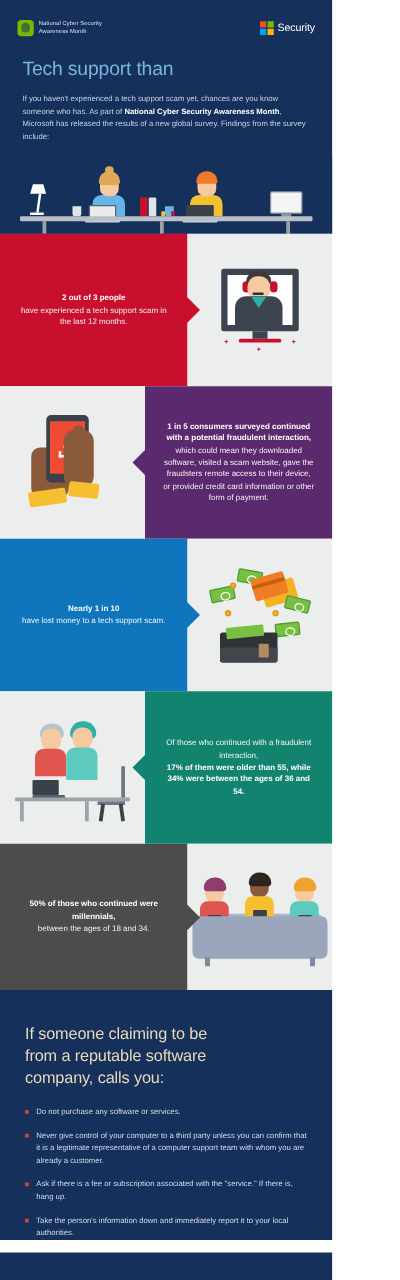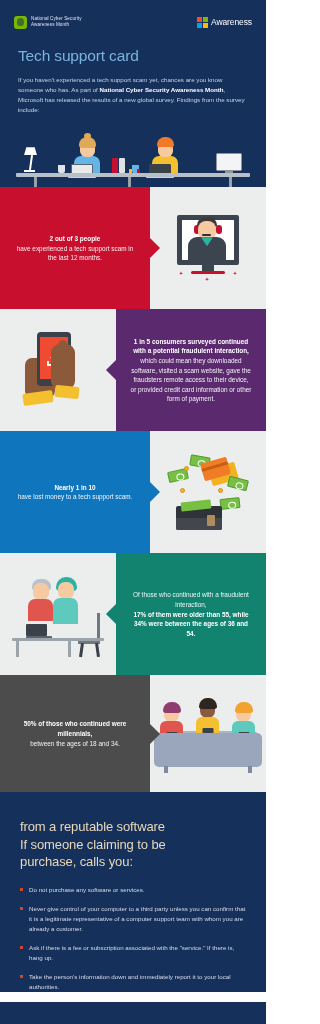"Awareness" span.ms-word { text: Awareness -> Security }
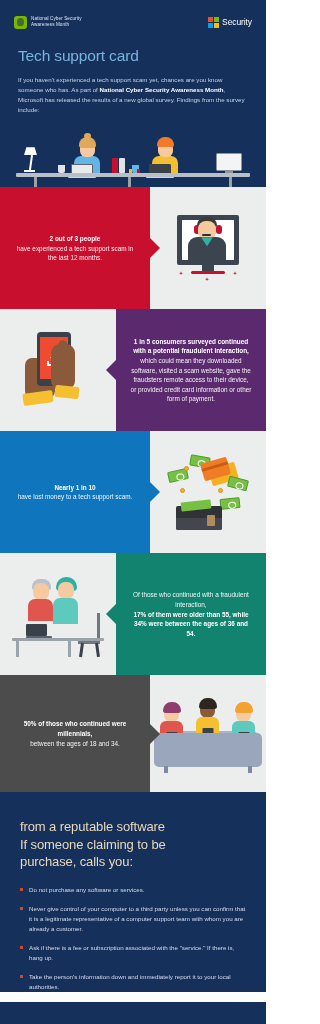"Tech support card" span { text: card -> than }
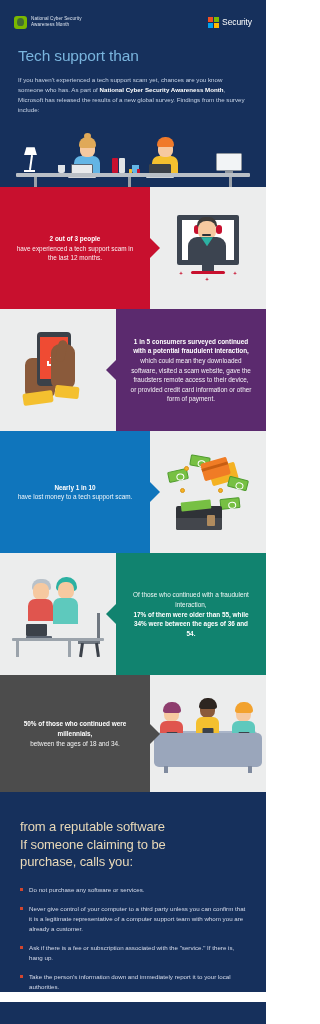"from a reputable software" span { order: before "If someone claiming to be" -> after "If someone claiming to be" }
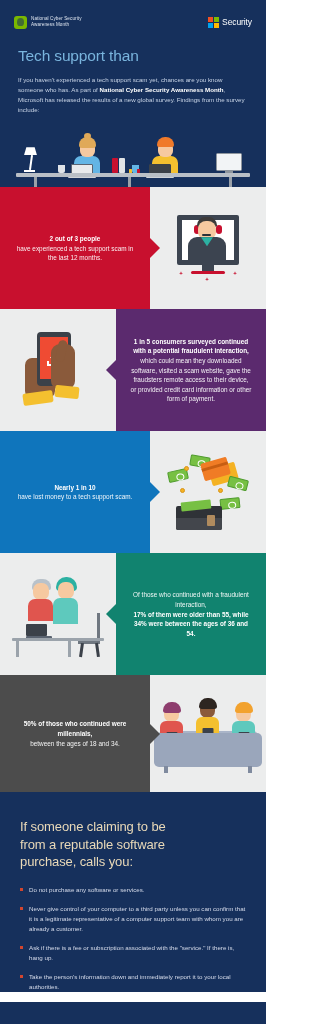"purchase, calls you:" span { text: purchase -> company }
